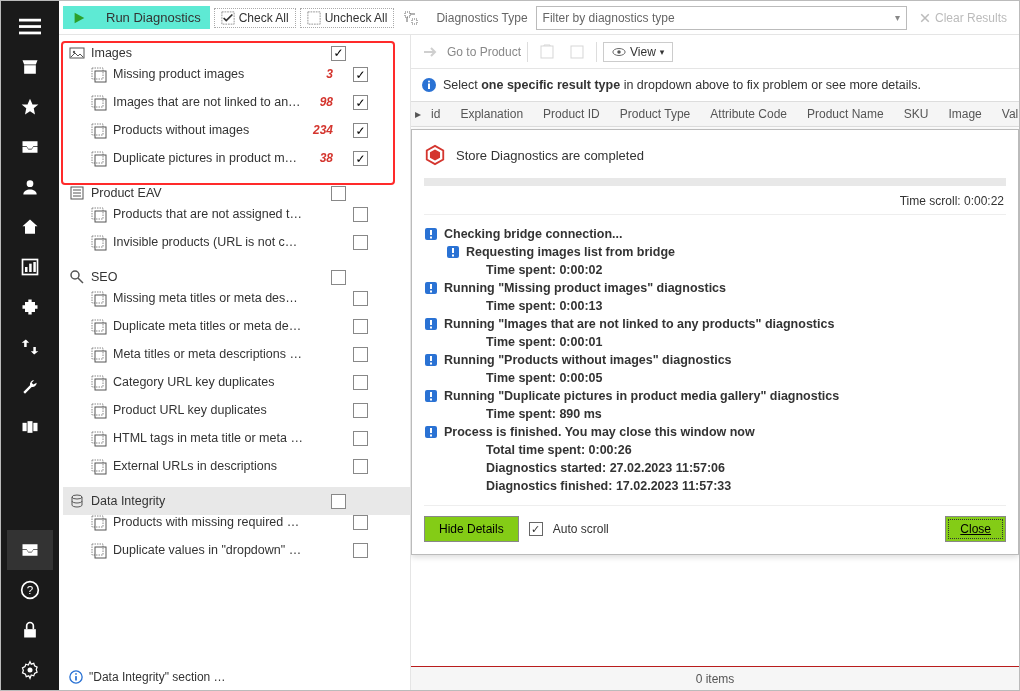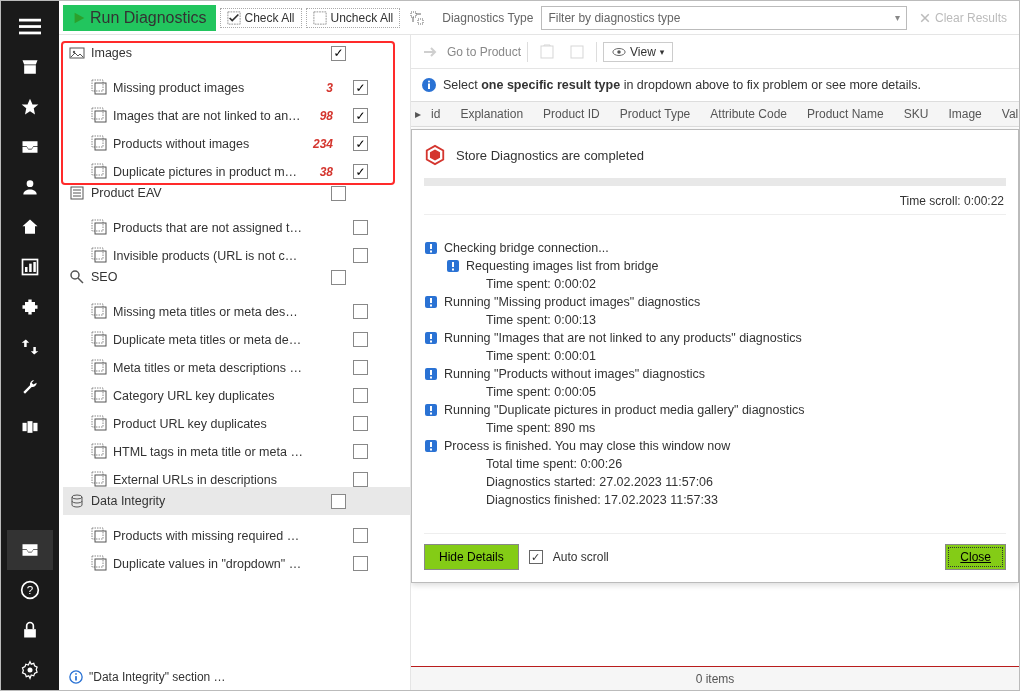"Run Diagnostics" .btn { background: #22c55e -> #5eead4; font-size: 16px -> 13px; gap: 4px -> 20px }
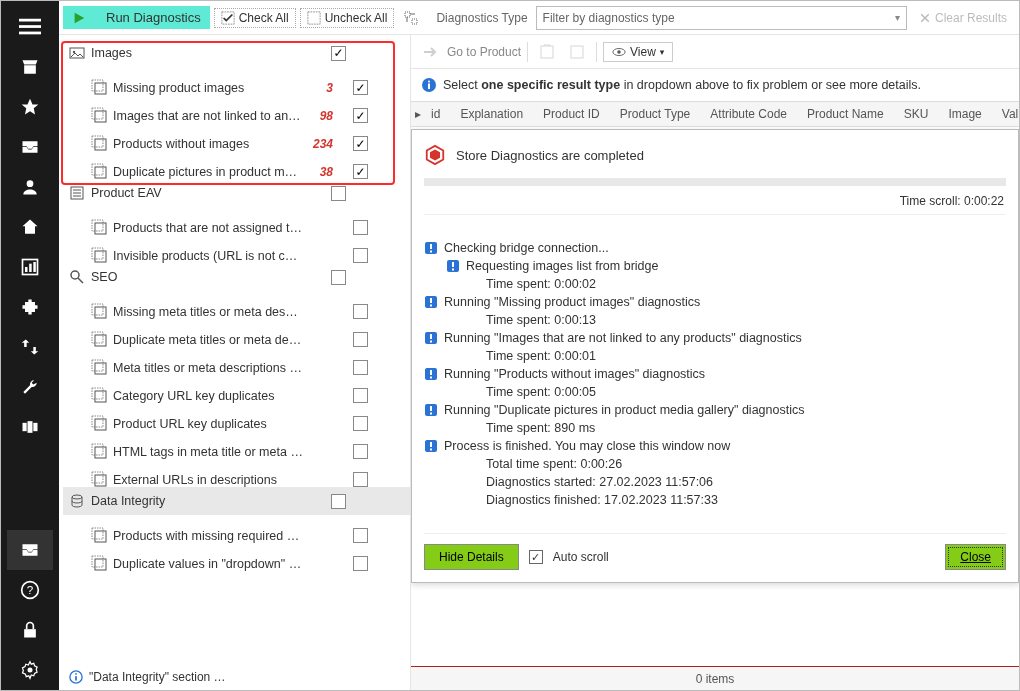"Missing product images" .tree-item { align-items: flex-end -> flex-start }
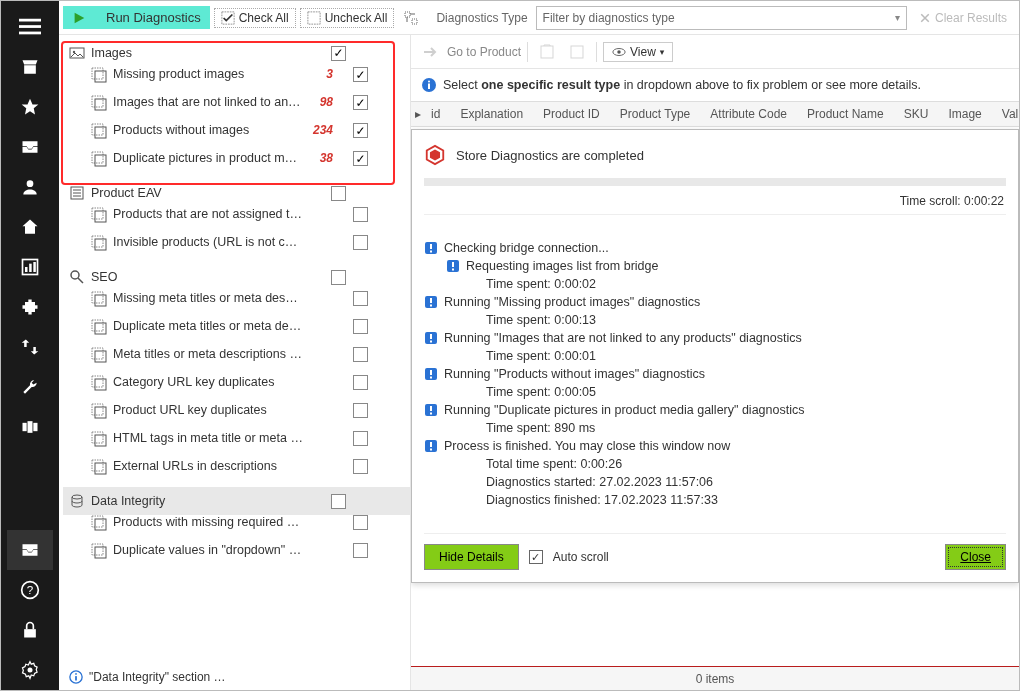"Checking bridge connection..." .log { font-weight: none -> bold; padding: 24px 0 -> 10px 0 }
